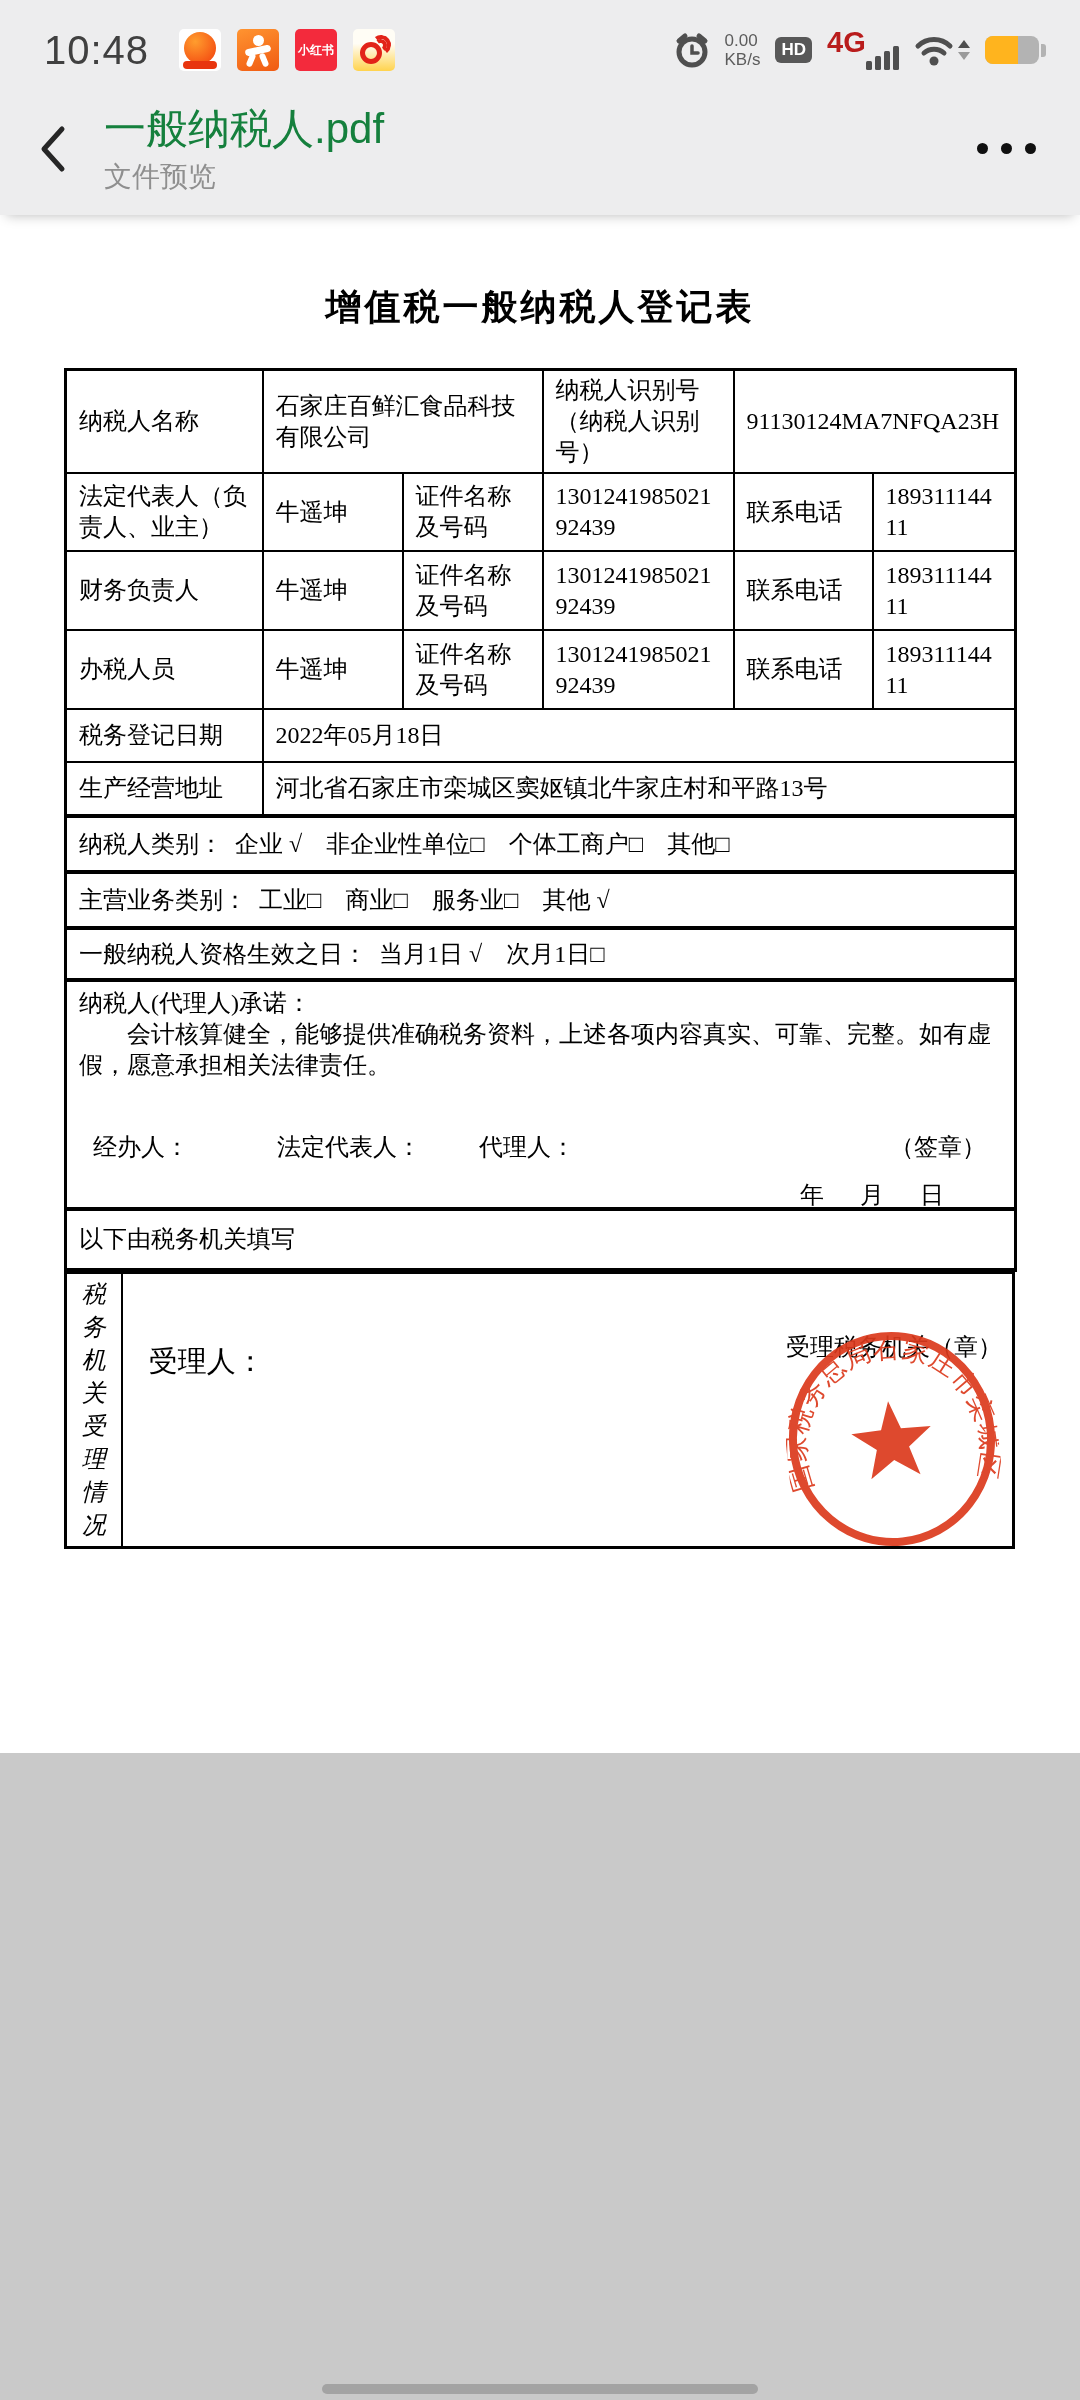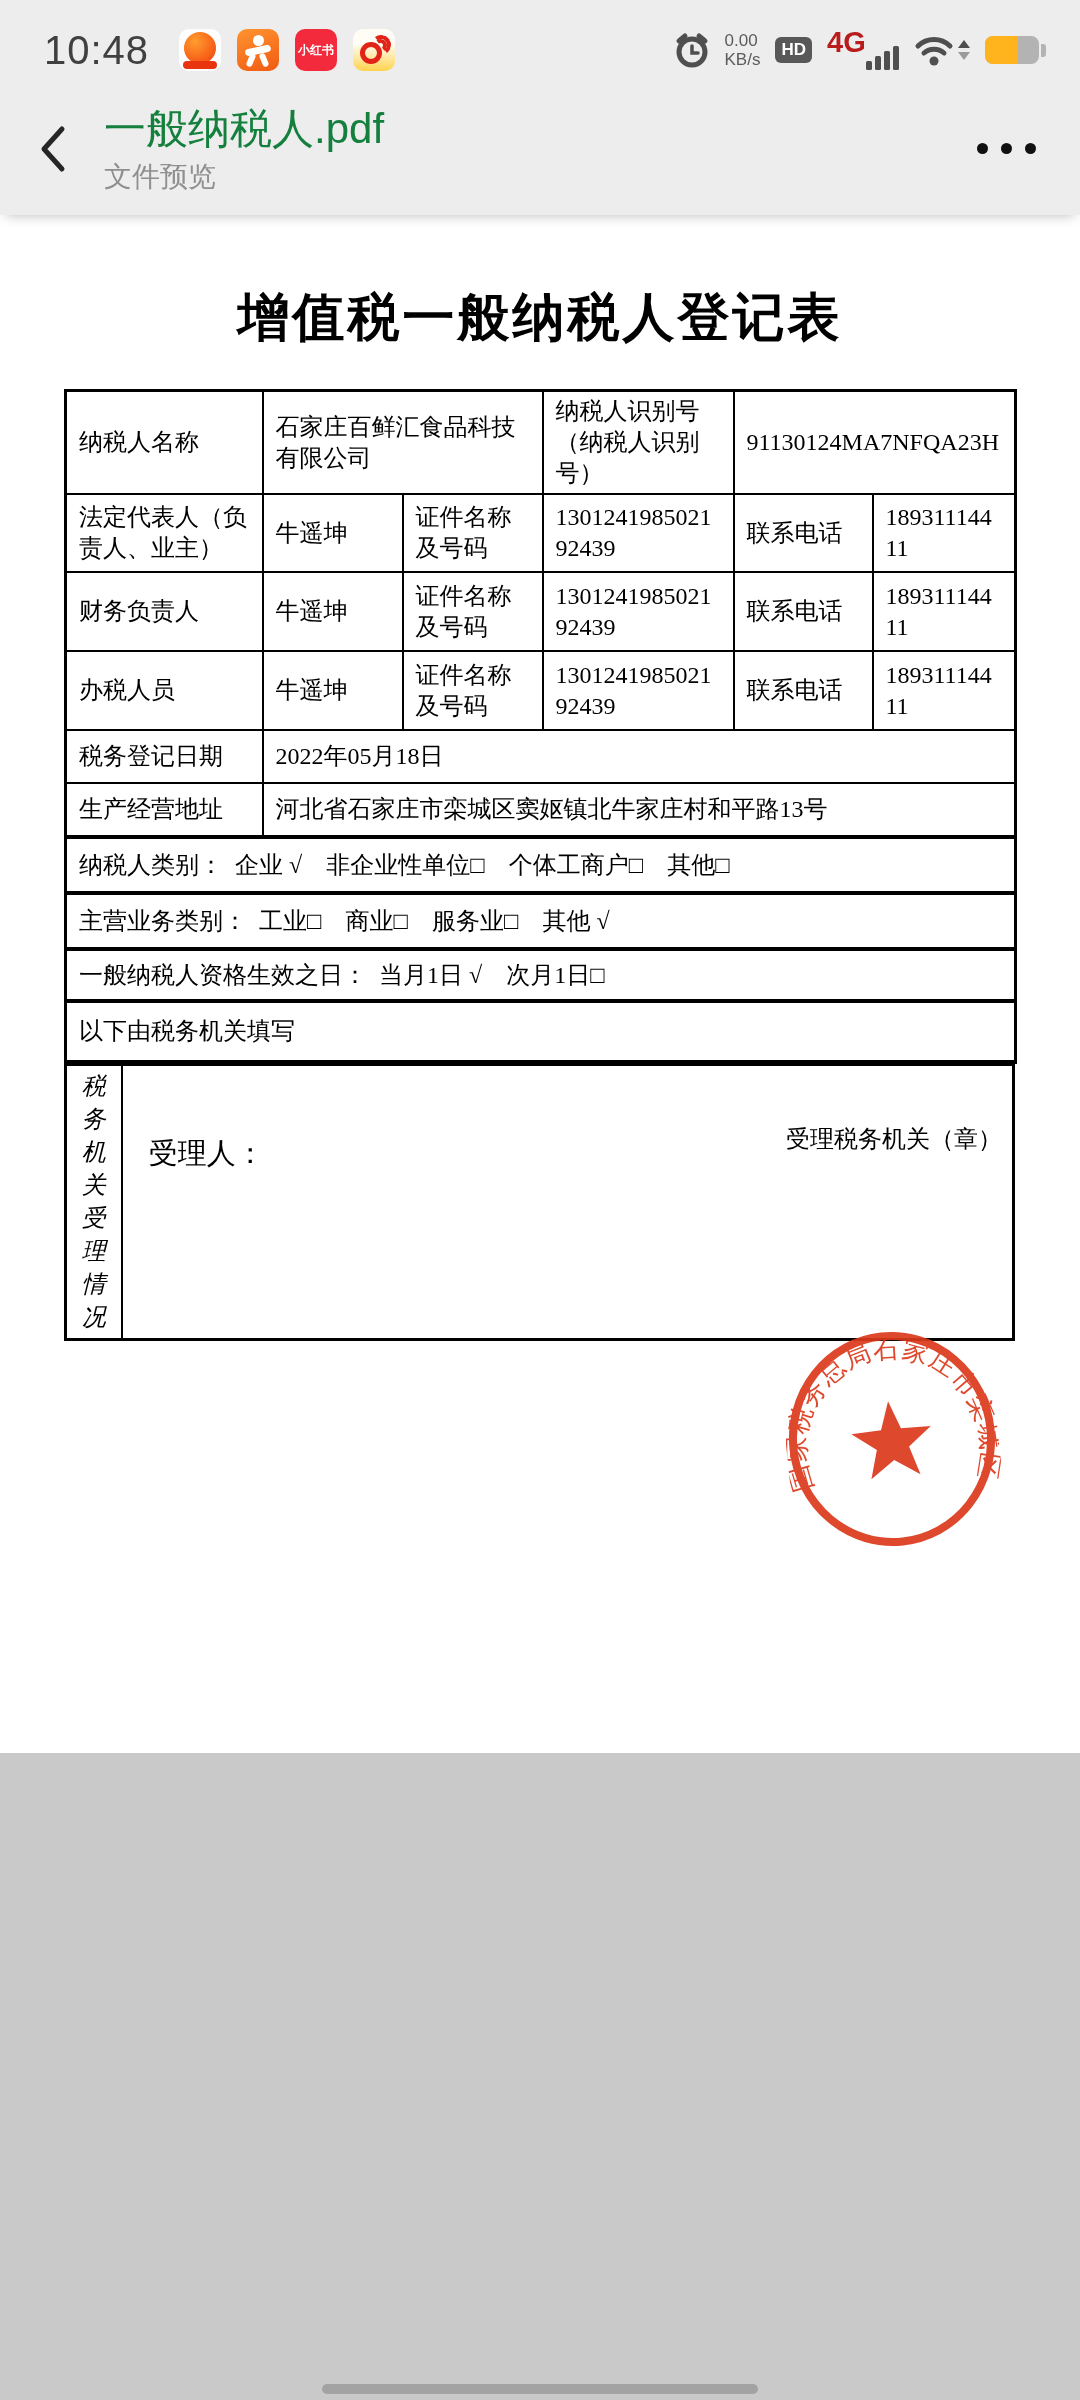"小红书" .app-ico { border-radius: 10px -> 5px }
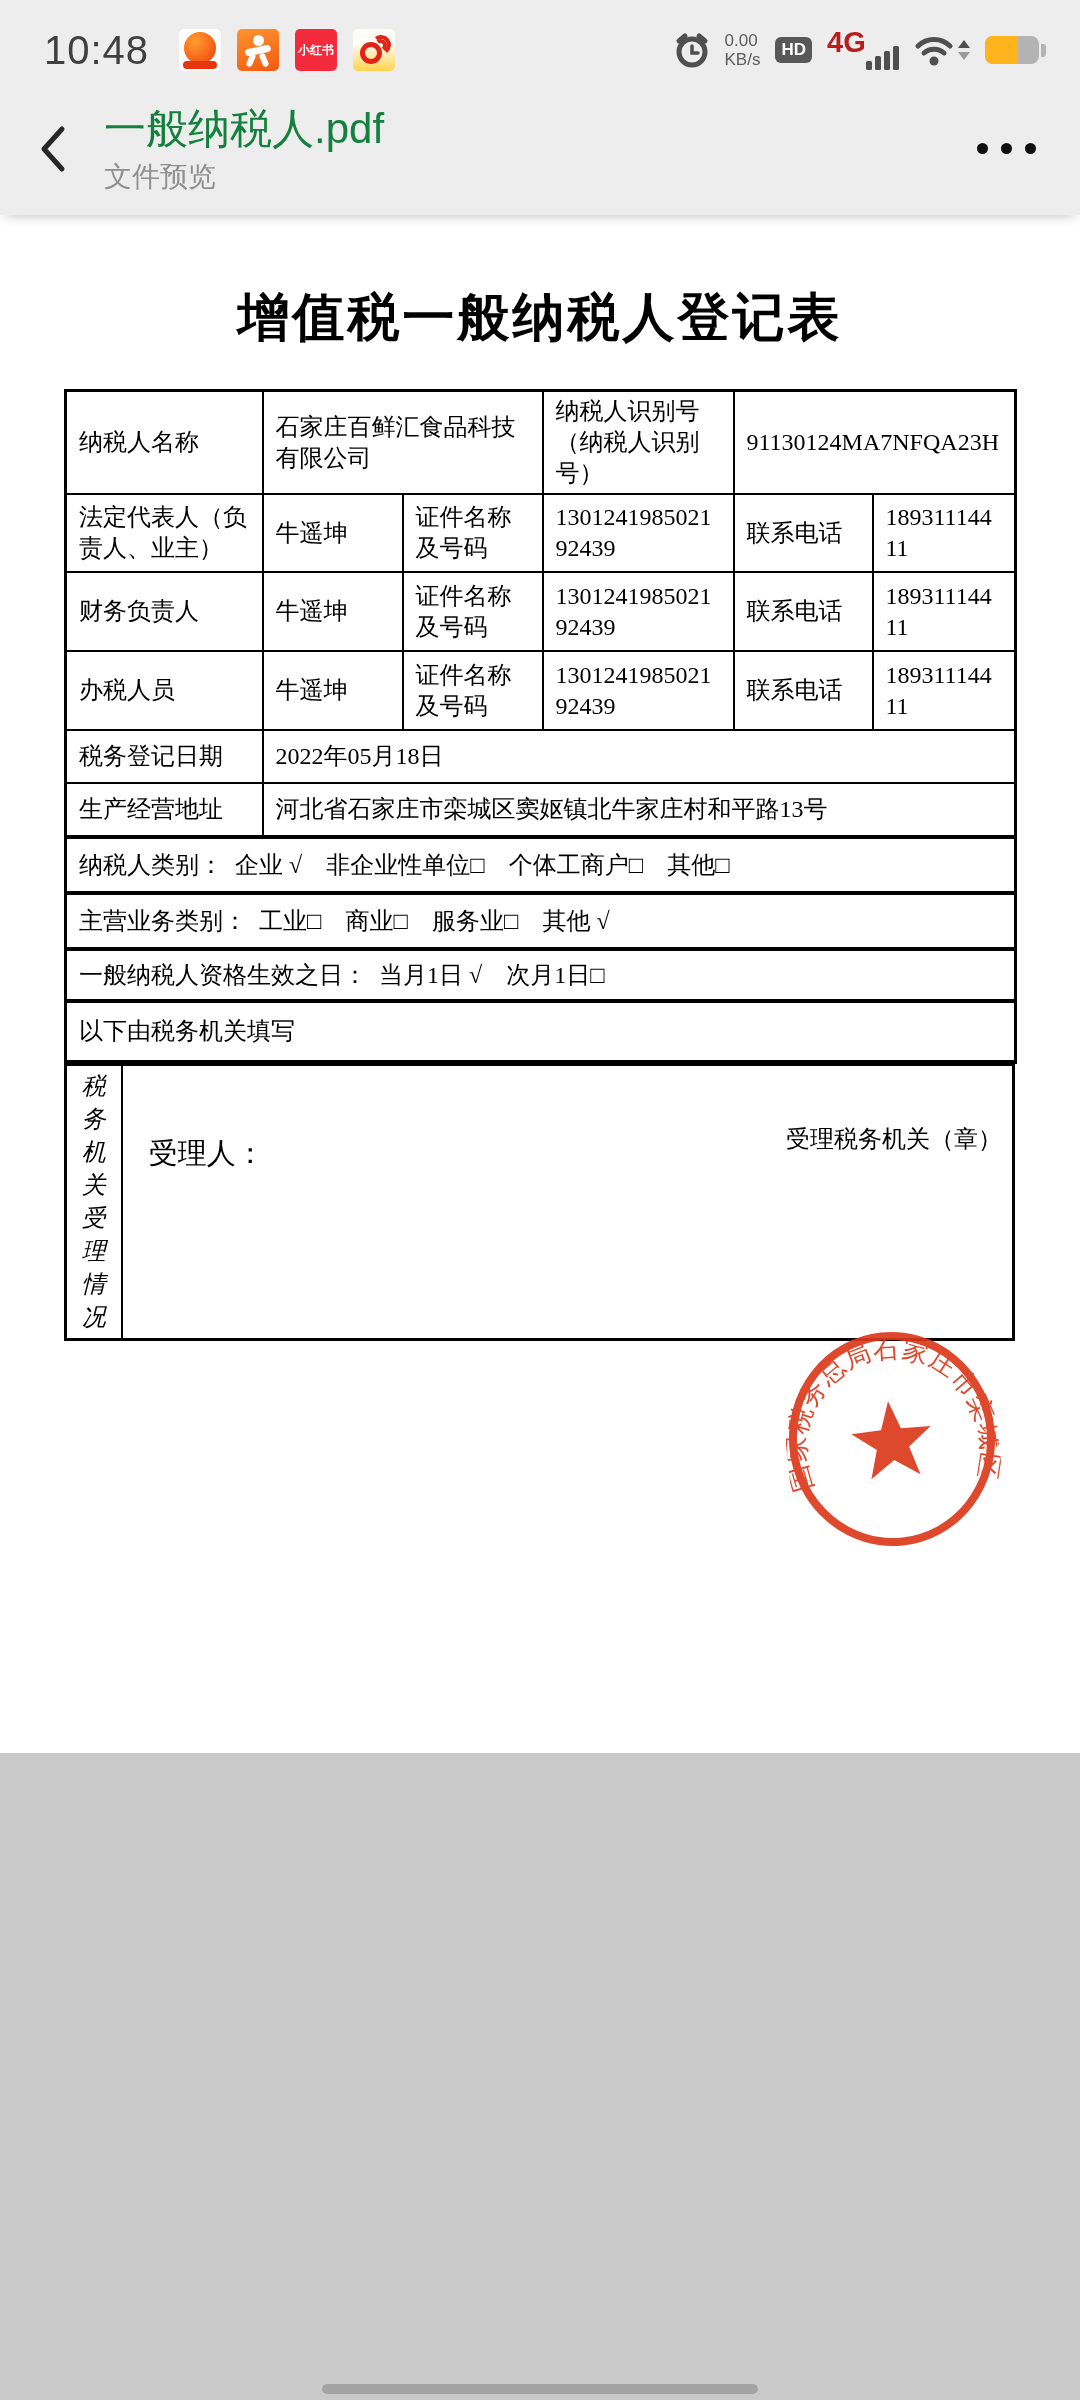"增值税一般纳税人登记表" .doc-title { font-size: 52px -> 36px }
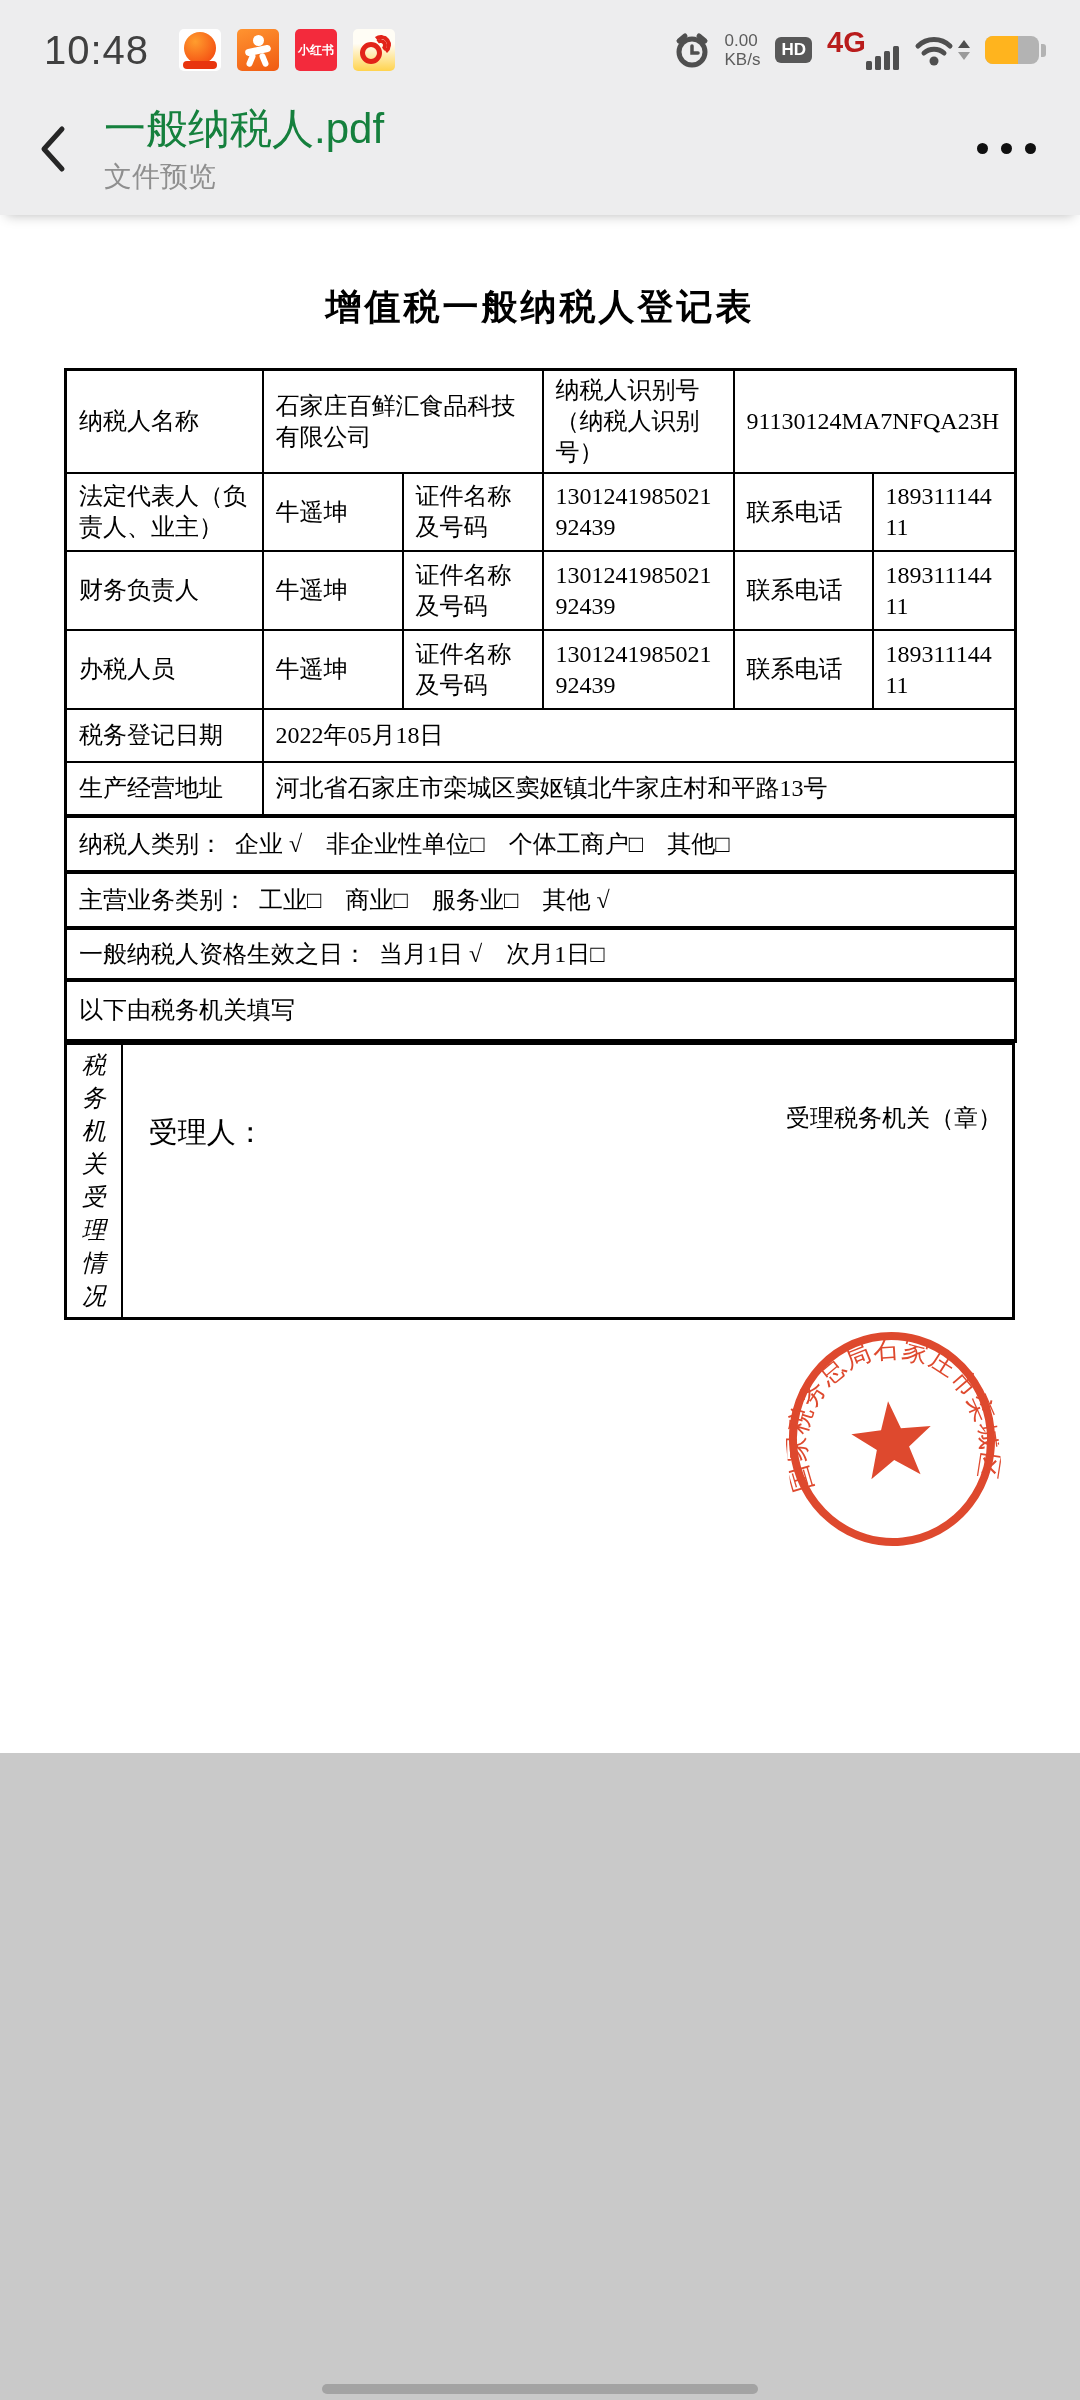"纳税人(代理人)承诺：" tr.r12 { html: none -> <tr> <td> <div>纳税人(代理人)承诺：</div> <p>会计核算健全，能够提供准确税务资料，上述各项内容真实、可靠、完整。如有虚假，愿意承担相关法律责任。</p> <div> <span>经办人：</span> <span>法定代表人：</span> <span>代理人：</span> <span>（签章）</span> </div> <div>年 月 日</div> </td> </tr> }
